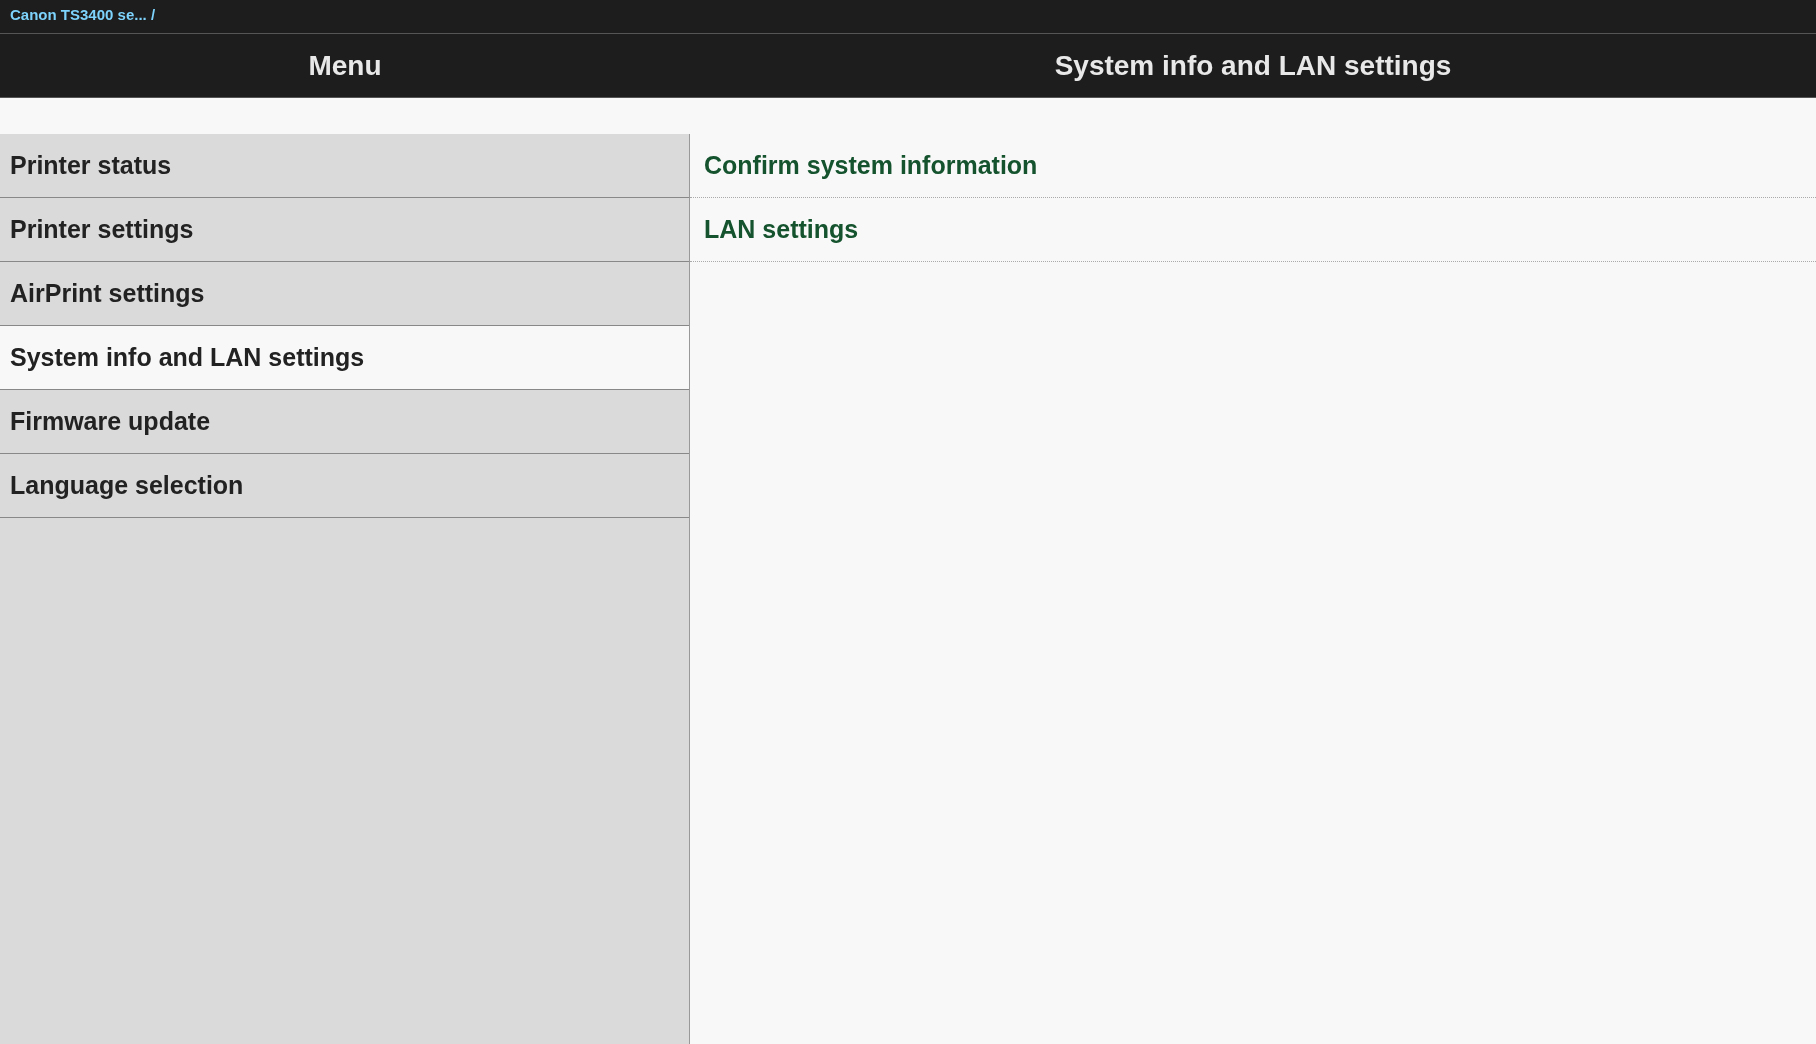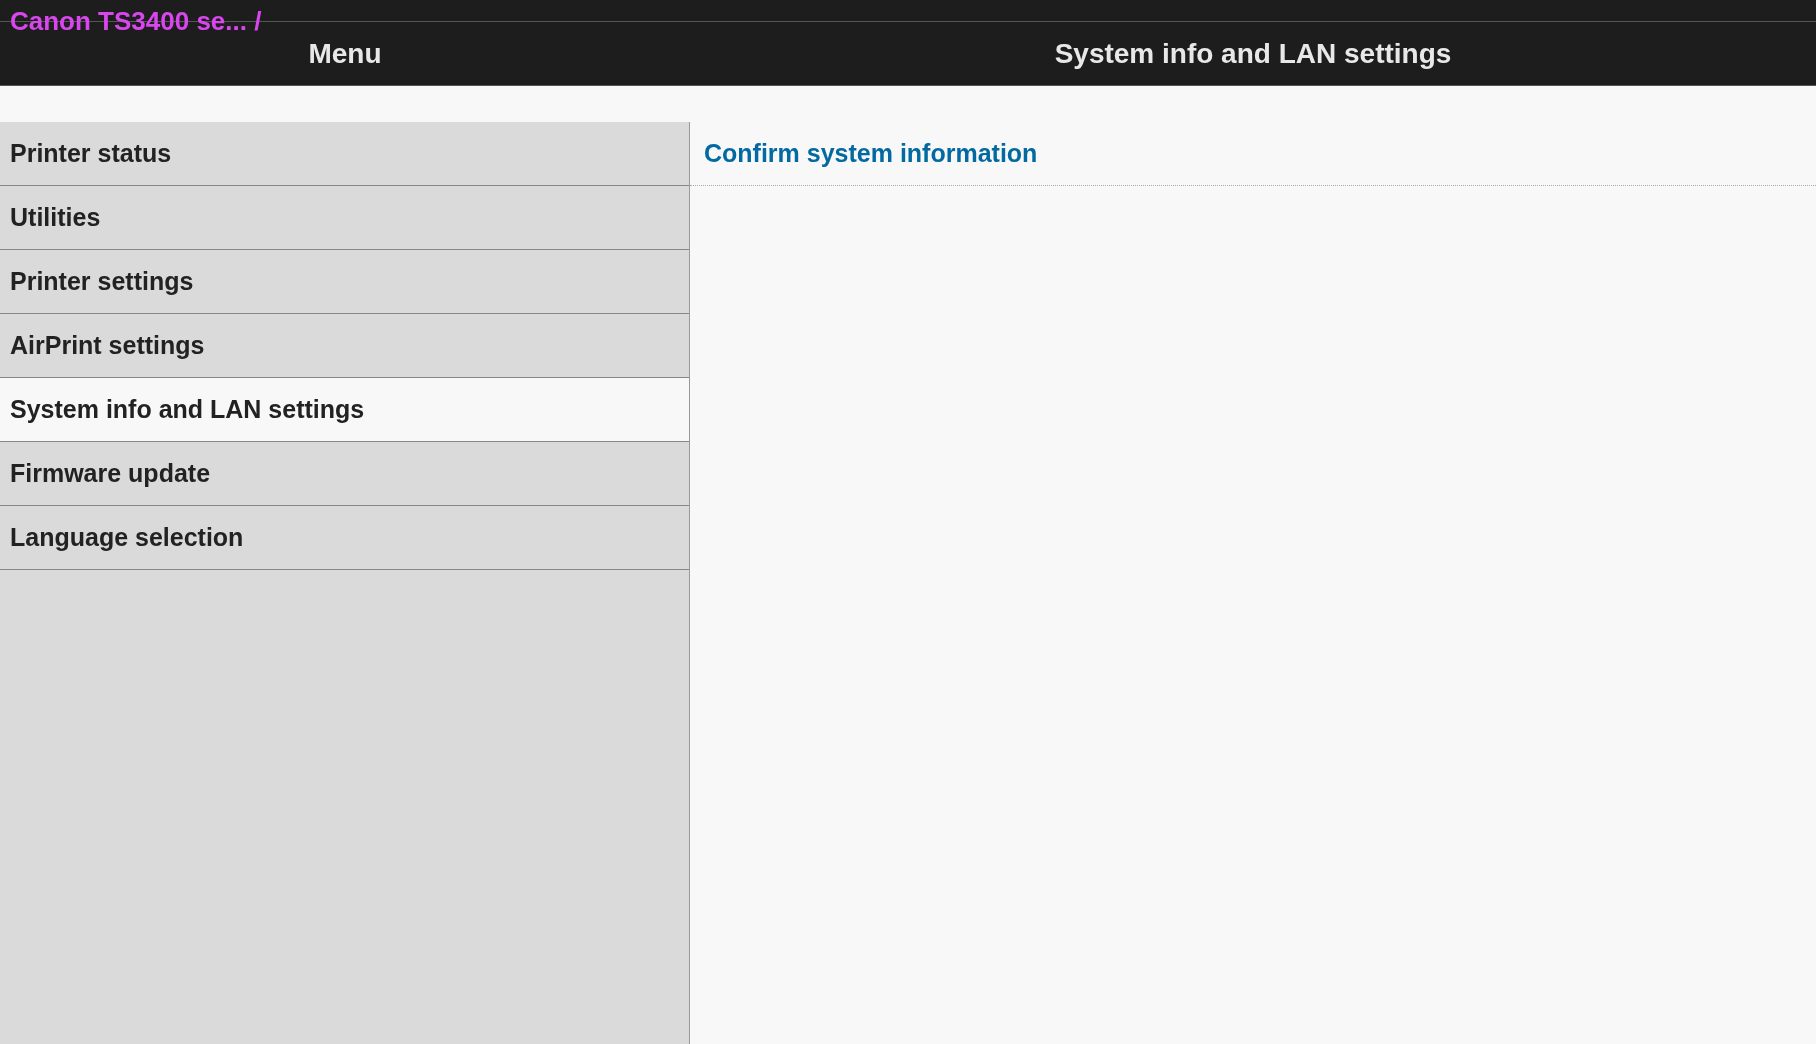"Canon TS3400 se... /" .breadcrumb-bar { color: #d946ef -> #7dd3fc; font-size: 26px -> 15px; height: 22px -> 34px }
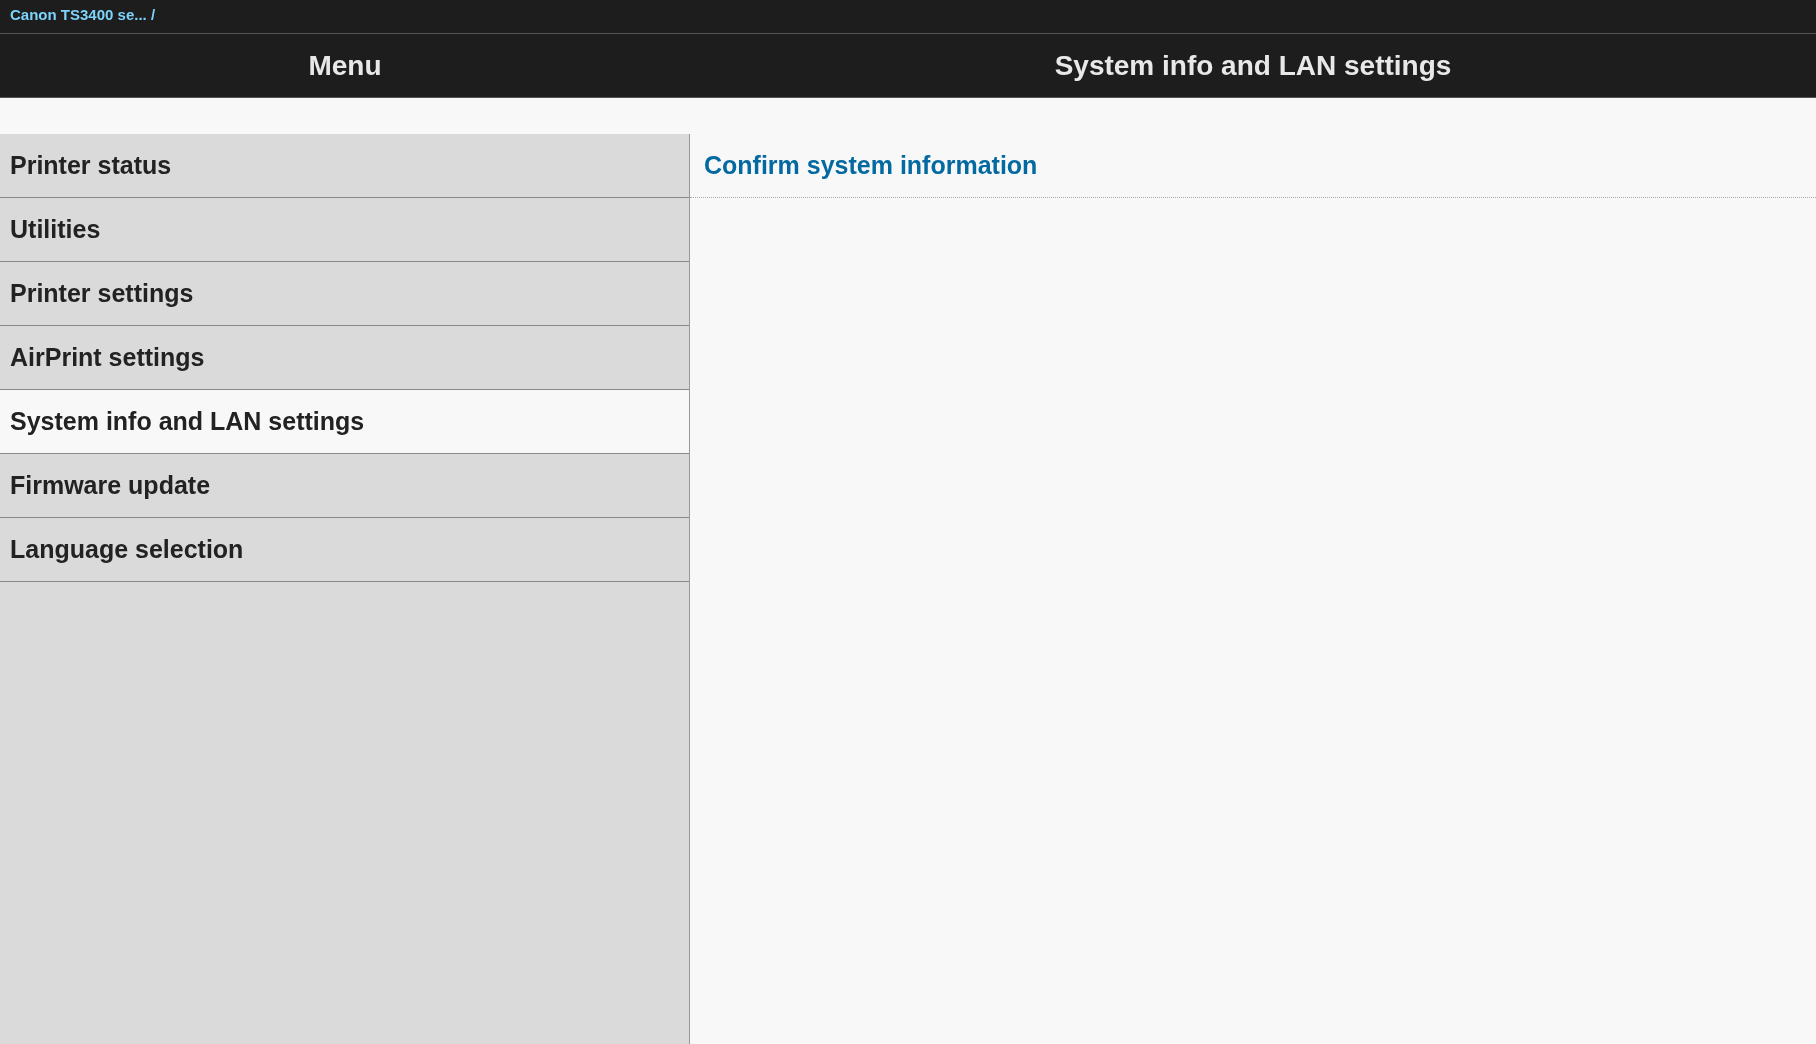"Confirm system information" .detail-item { color: #0369a1 -> #14532d }
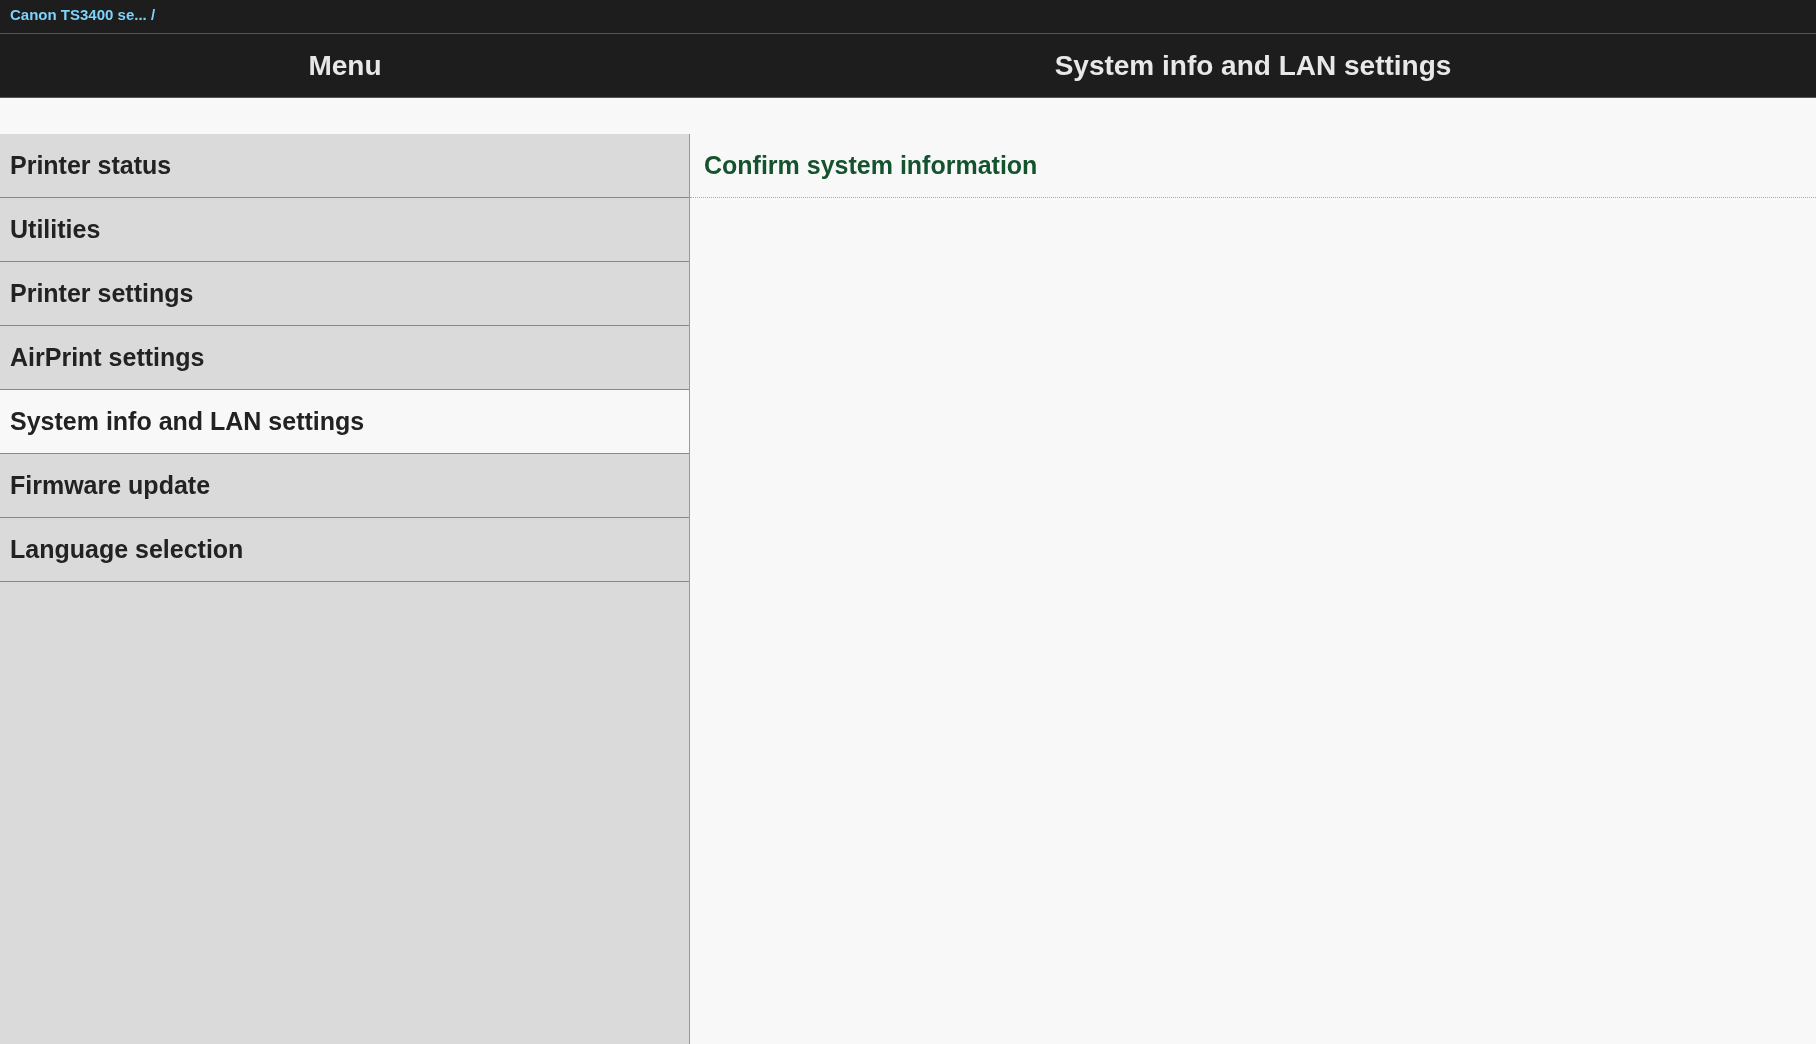"Utilities" div.menu-item { html: <div>Utilities</div> -> none }
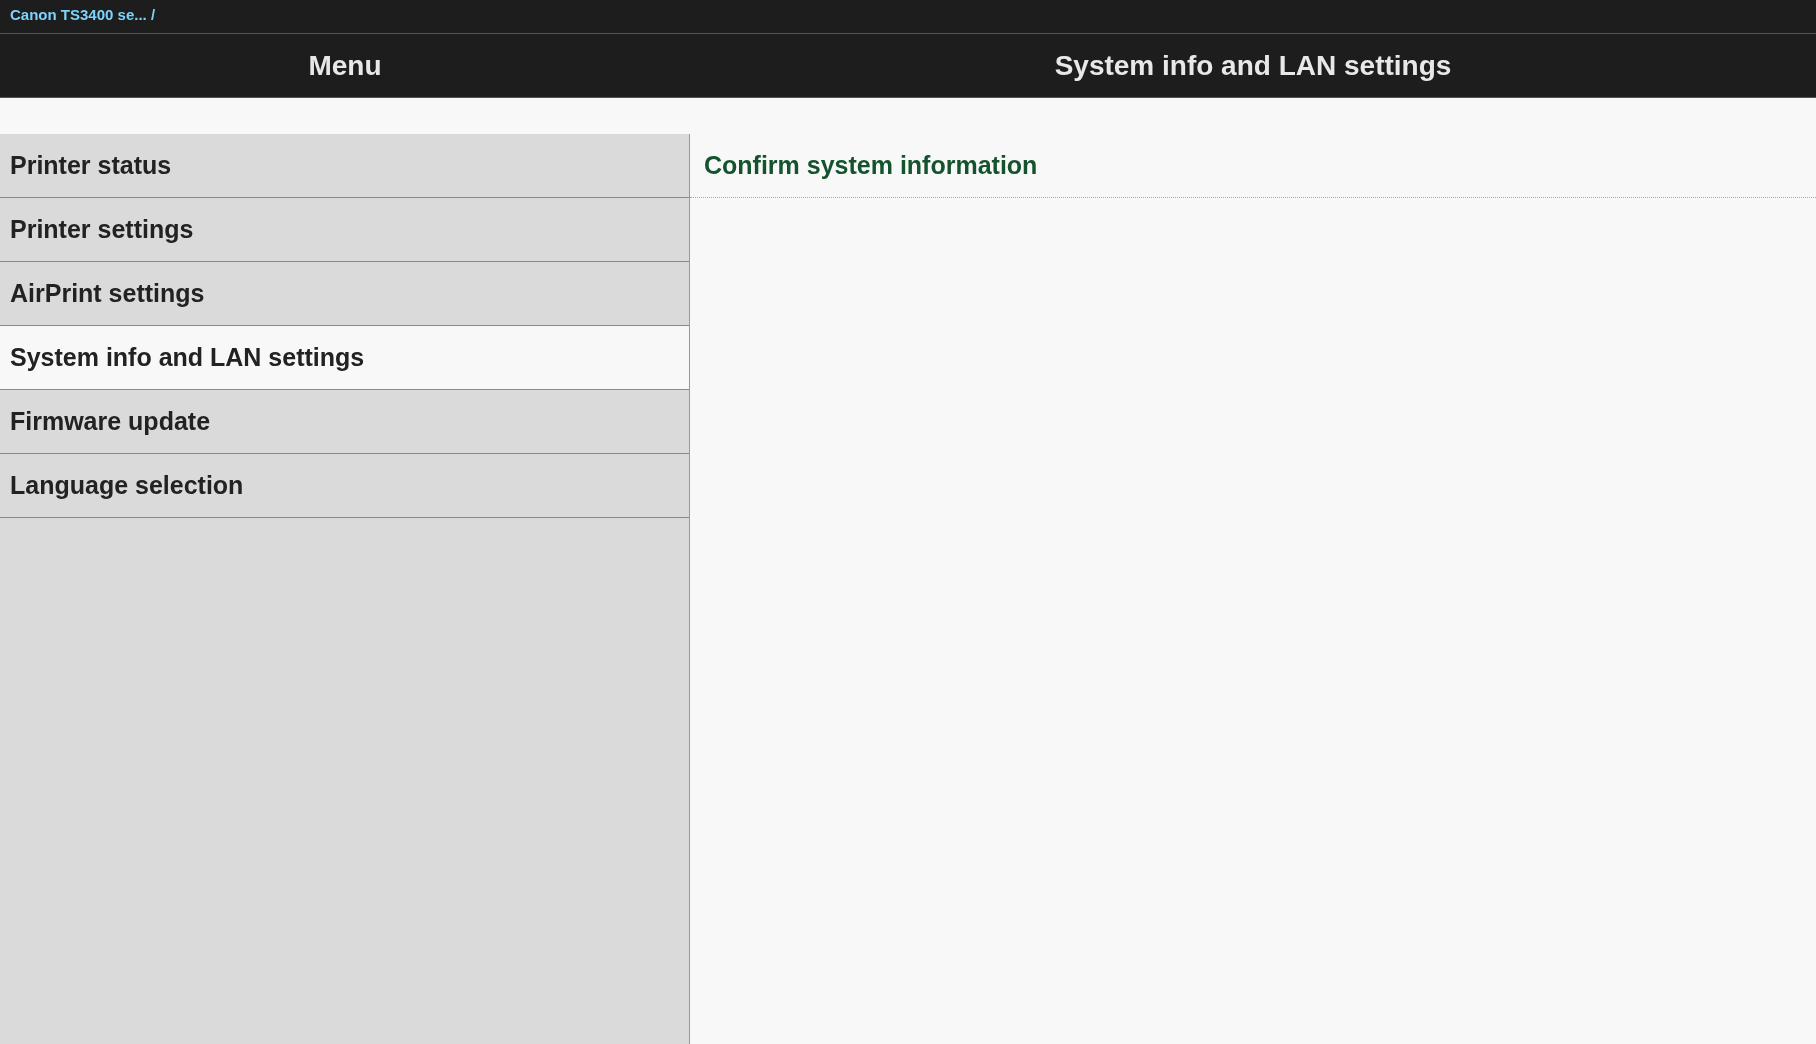"LAN settings" div.detail-item { html: none -> <div>LAN settings</div> }
